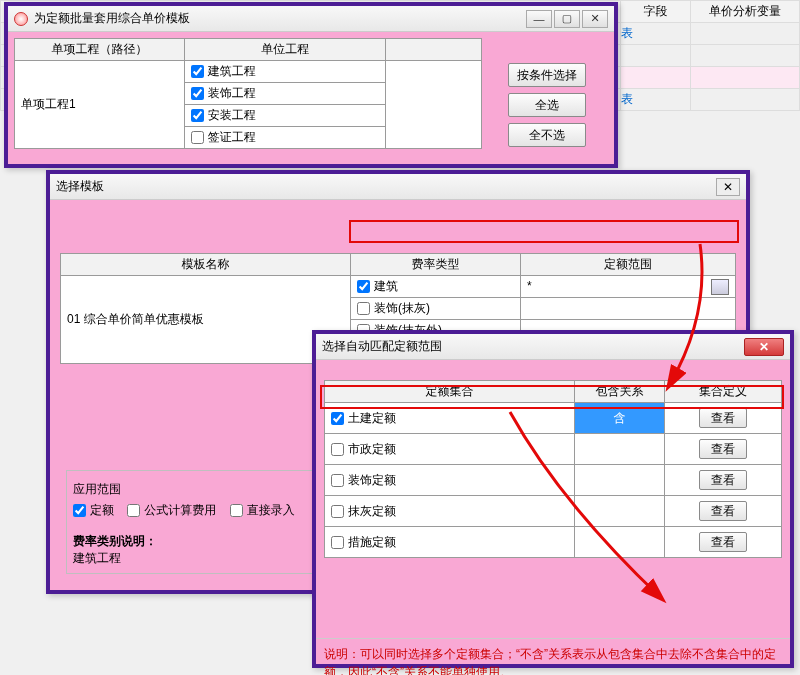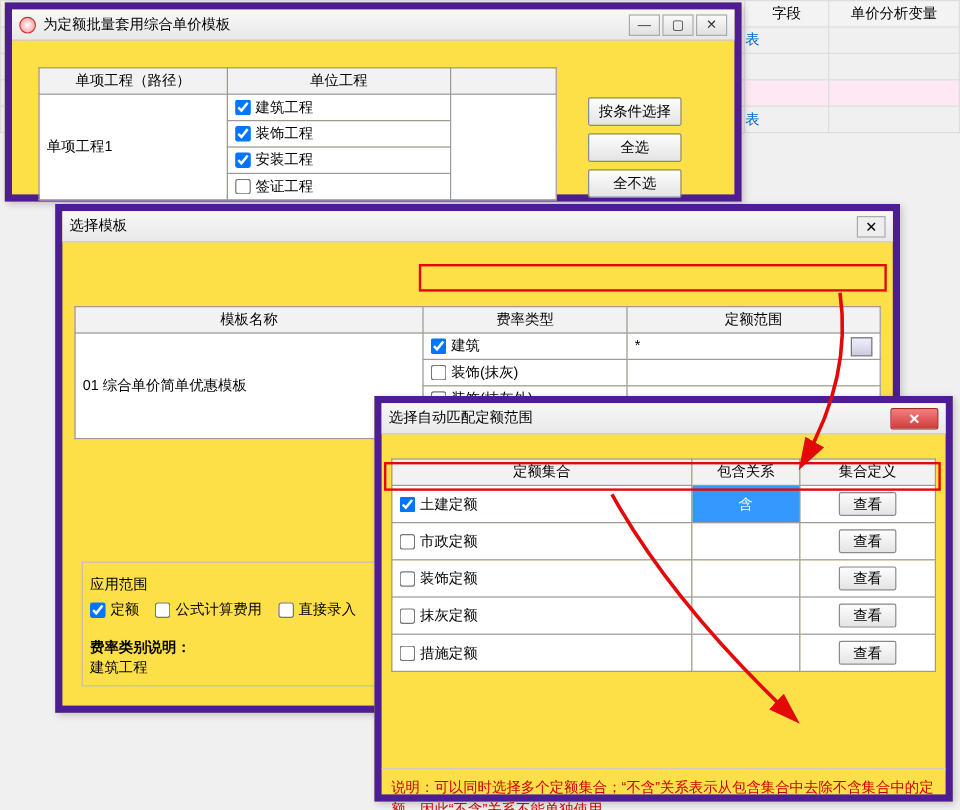"为定额批量套用综合单价模板" .window { background: #fde047 -> #f9a8d4; border: 6px solid #4c1d95 -> 4px solid #4c1d95 }
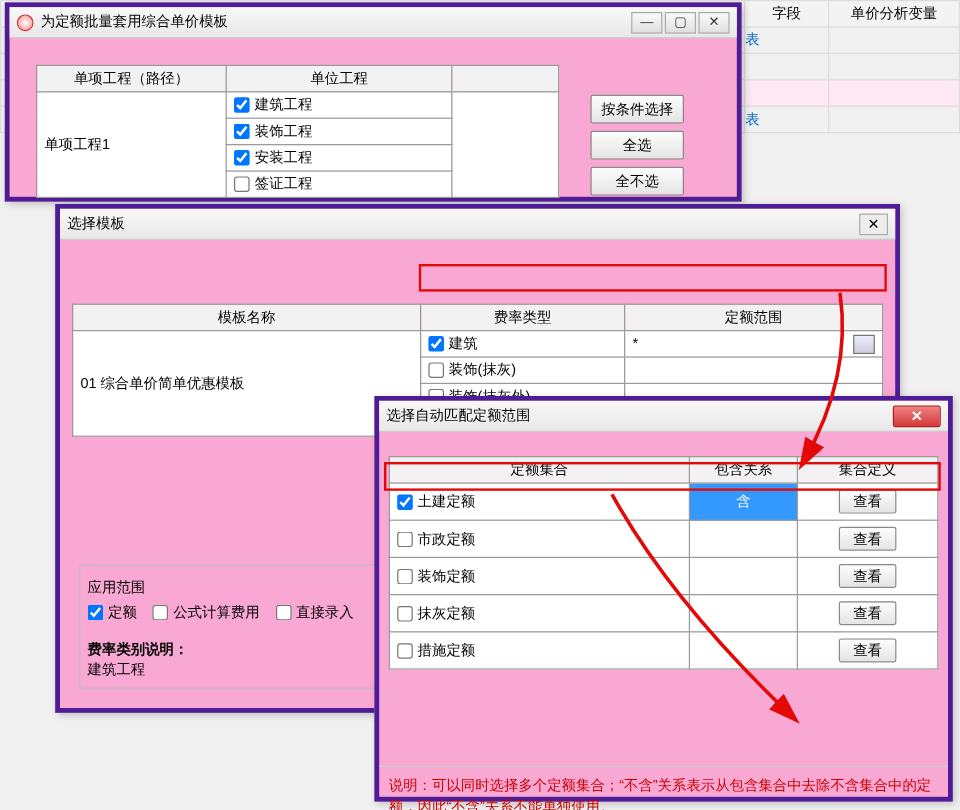"单项工程（路径）" div { padding: 22px -> 6px }
